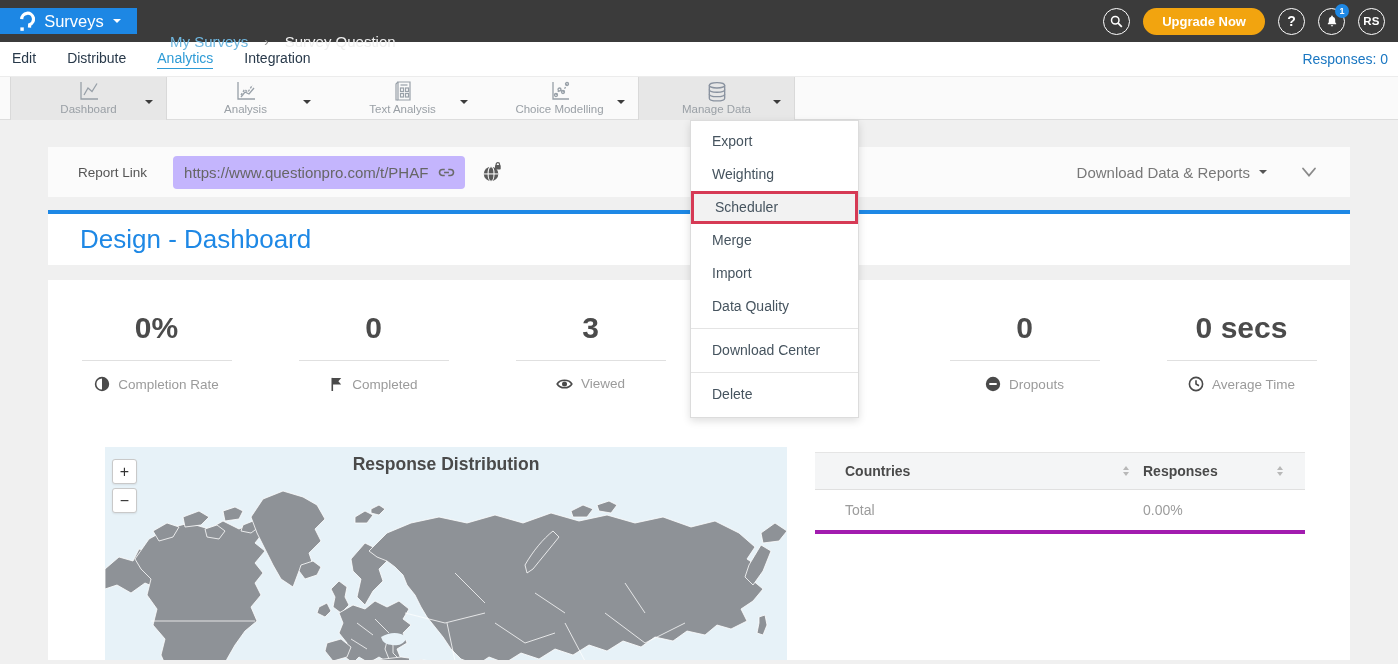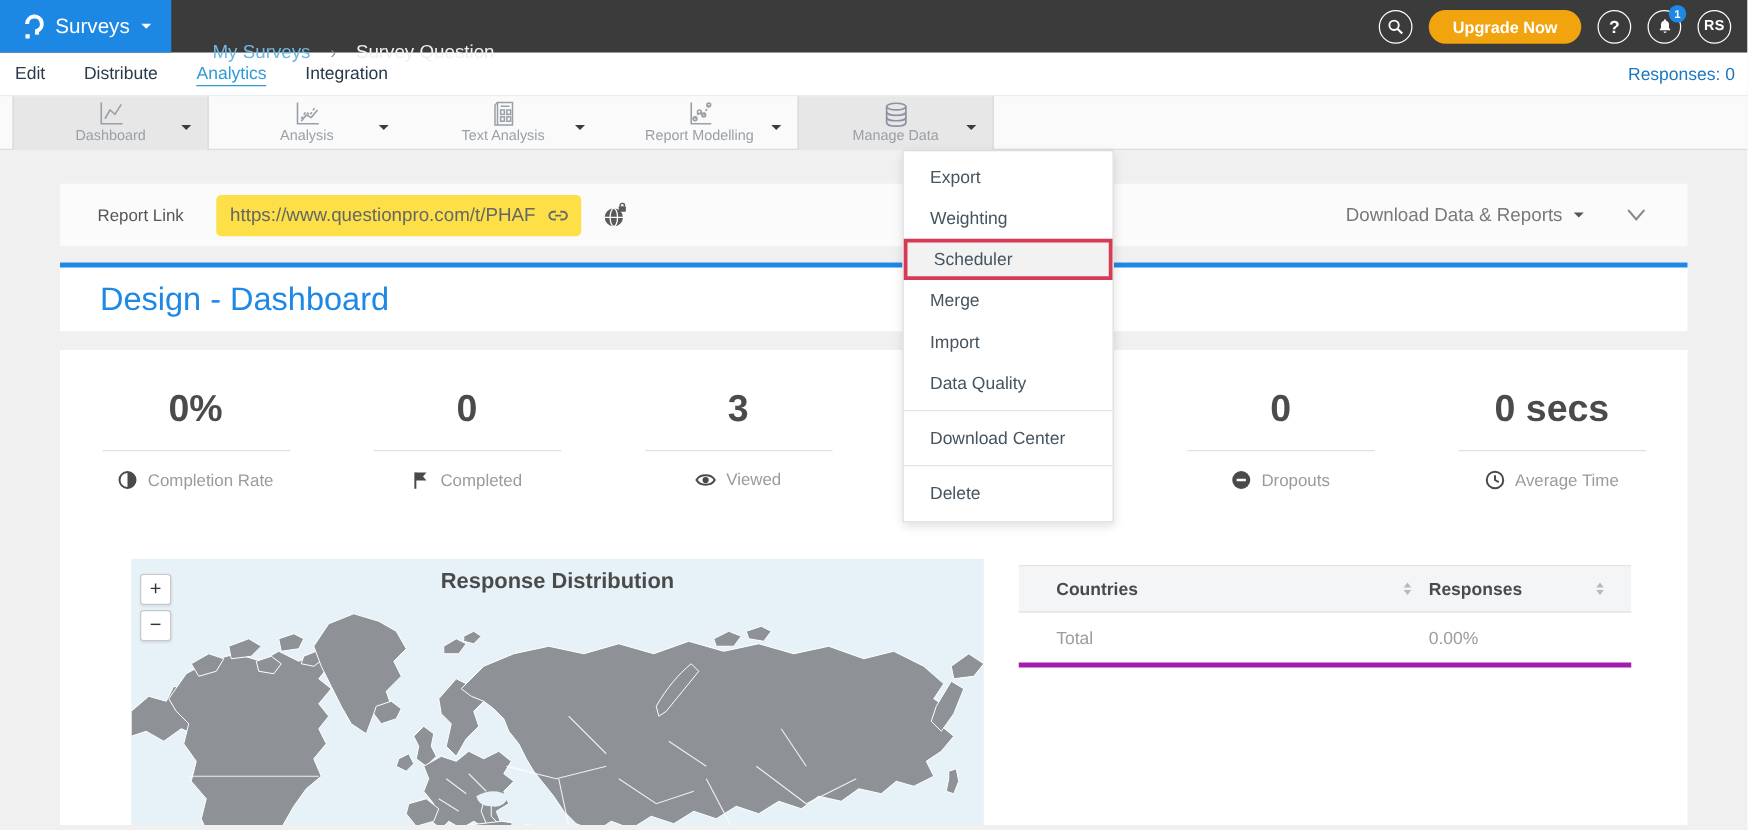"Surveys" .logo-box { height: 42px -> 26px }
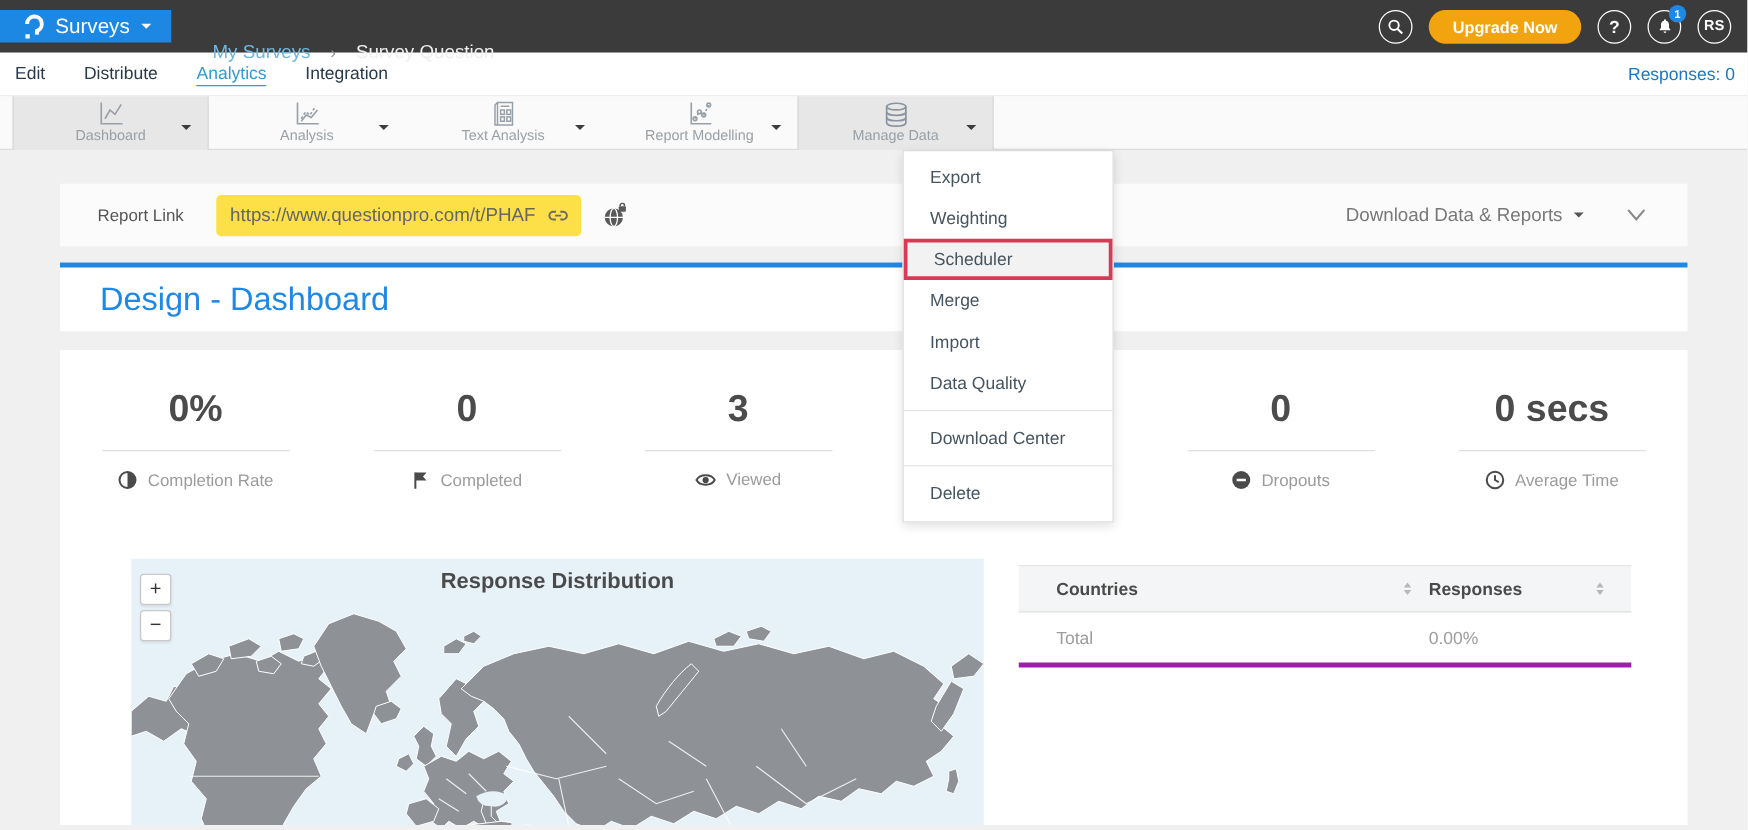"Report Modelling" span.t-label { text: Report -> Choice }
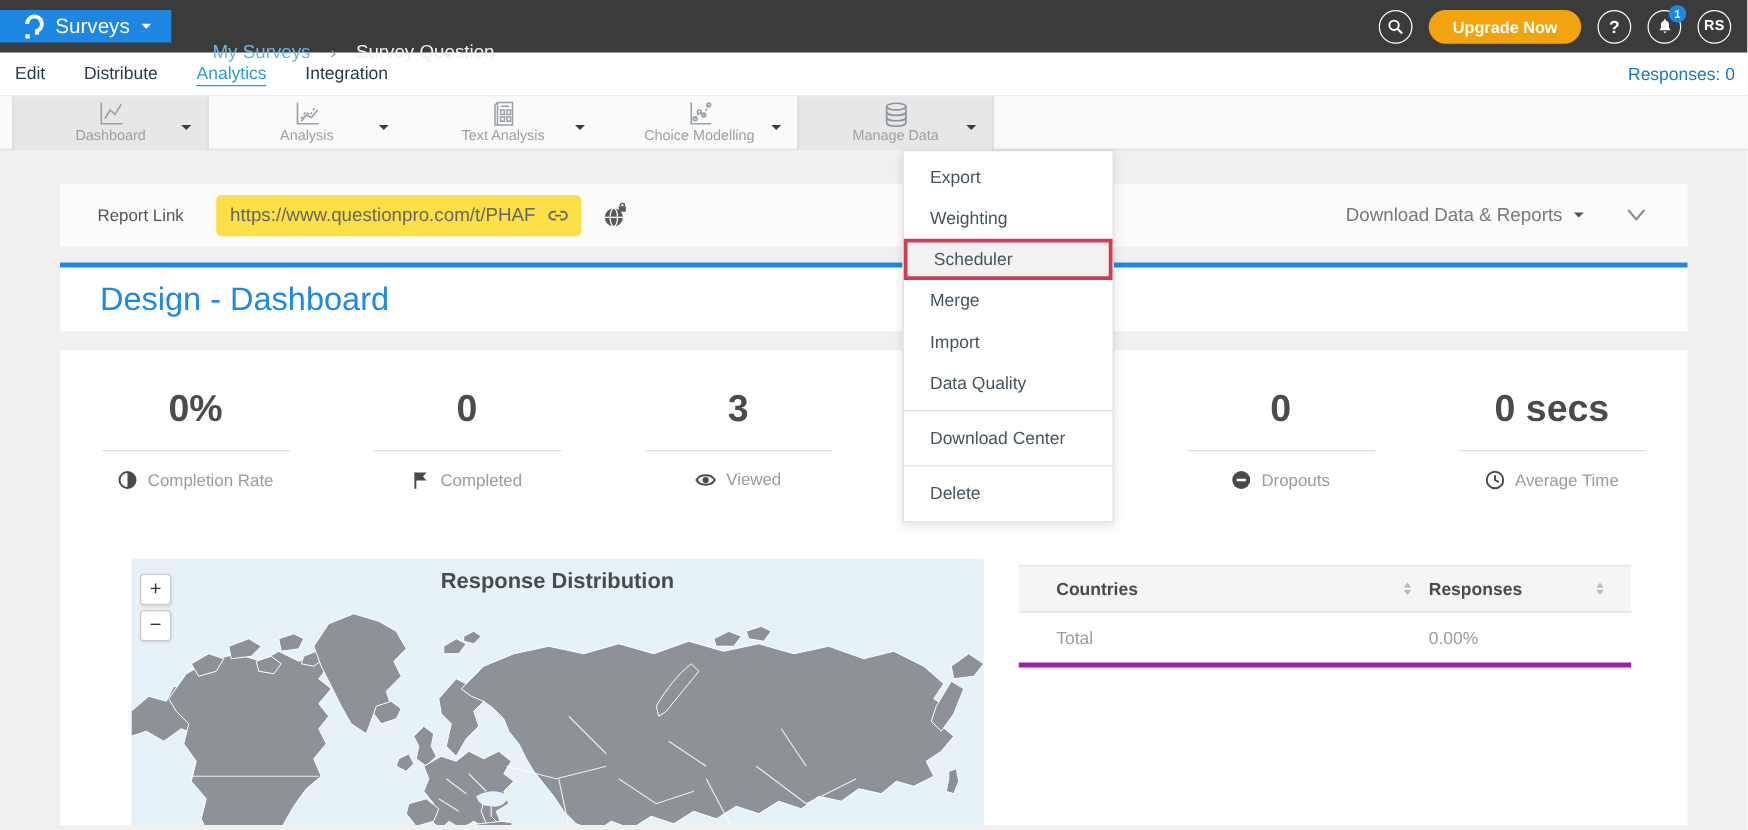"Export" .md-menu { margin-left: 32px -> none }
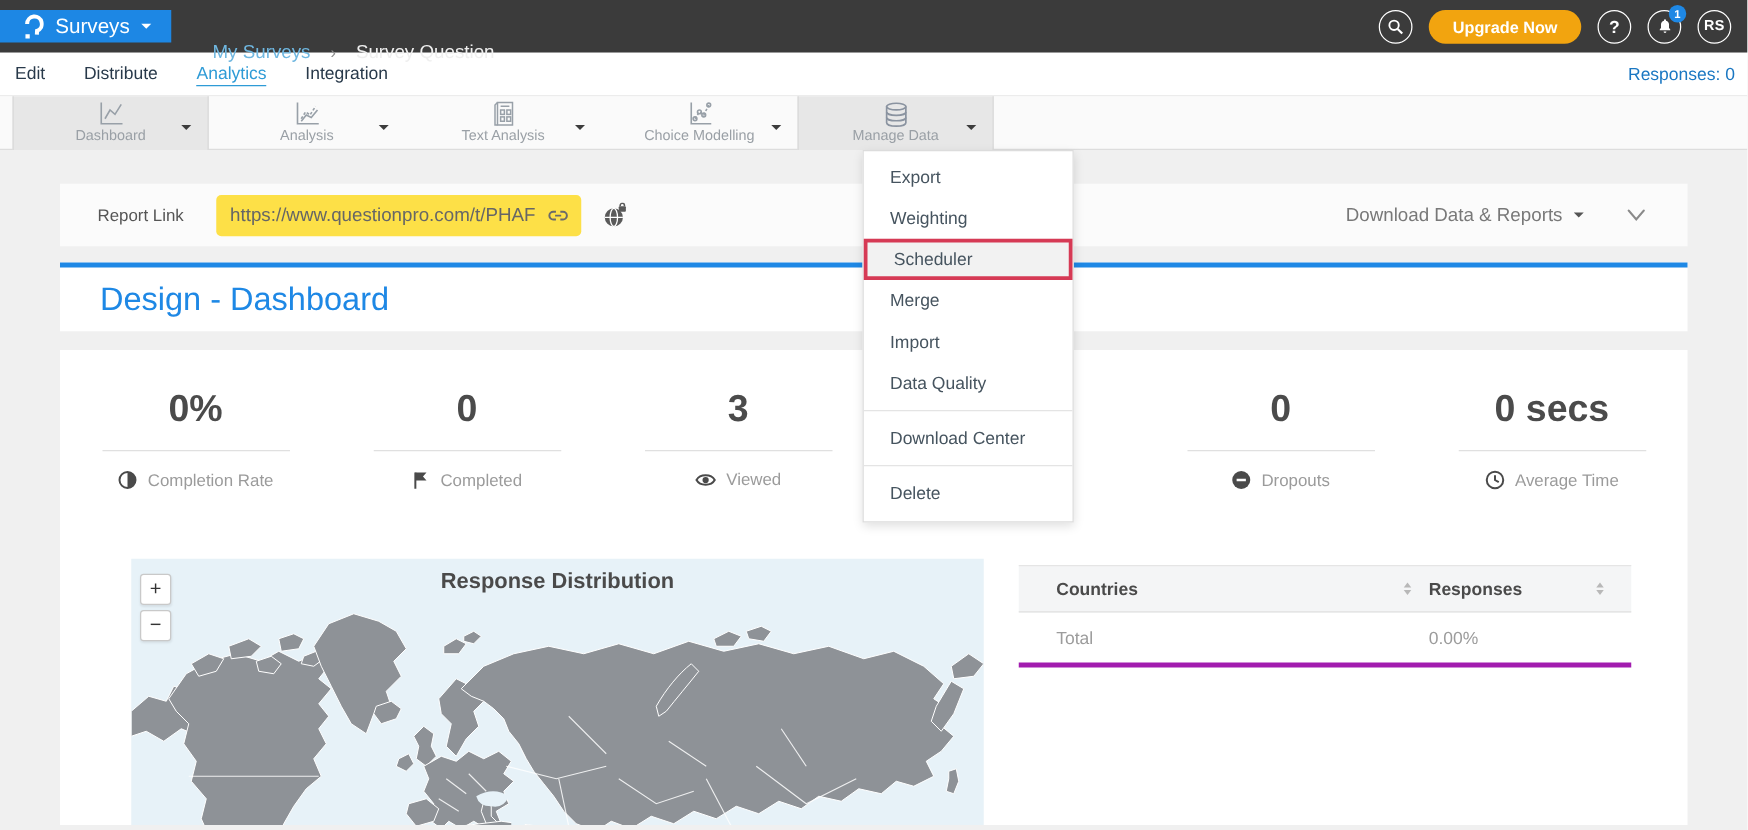"https://www.questionpro.com/t/PHAF" .url-box { background: #fde047 -> #c4b5fd }
